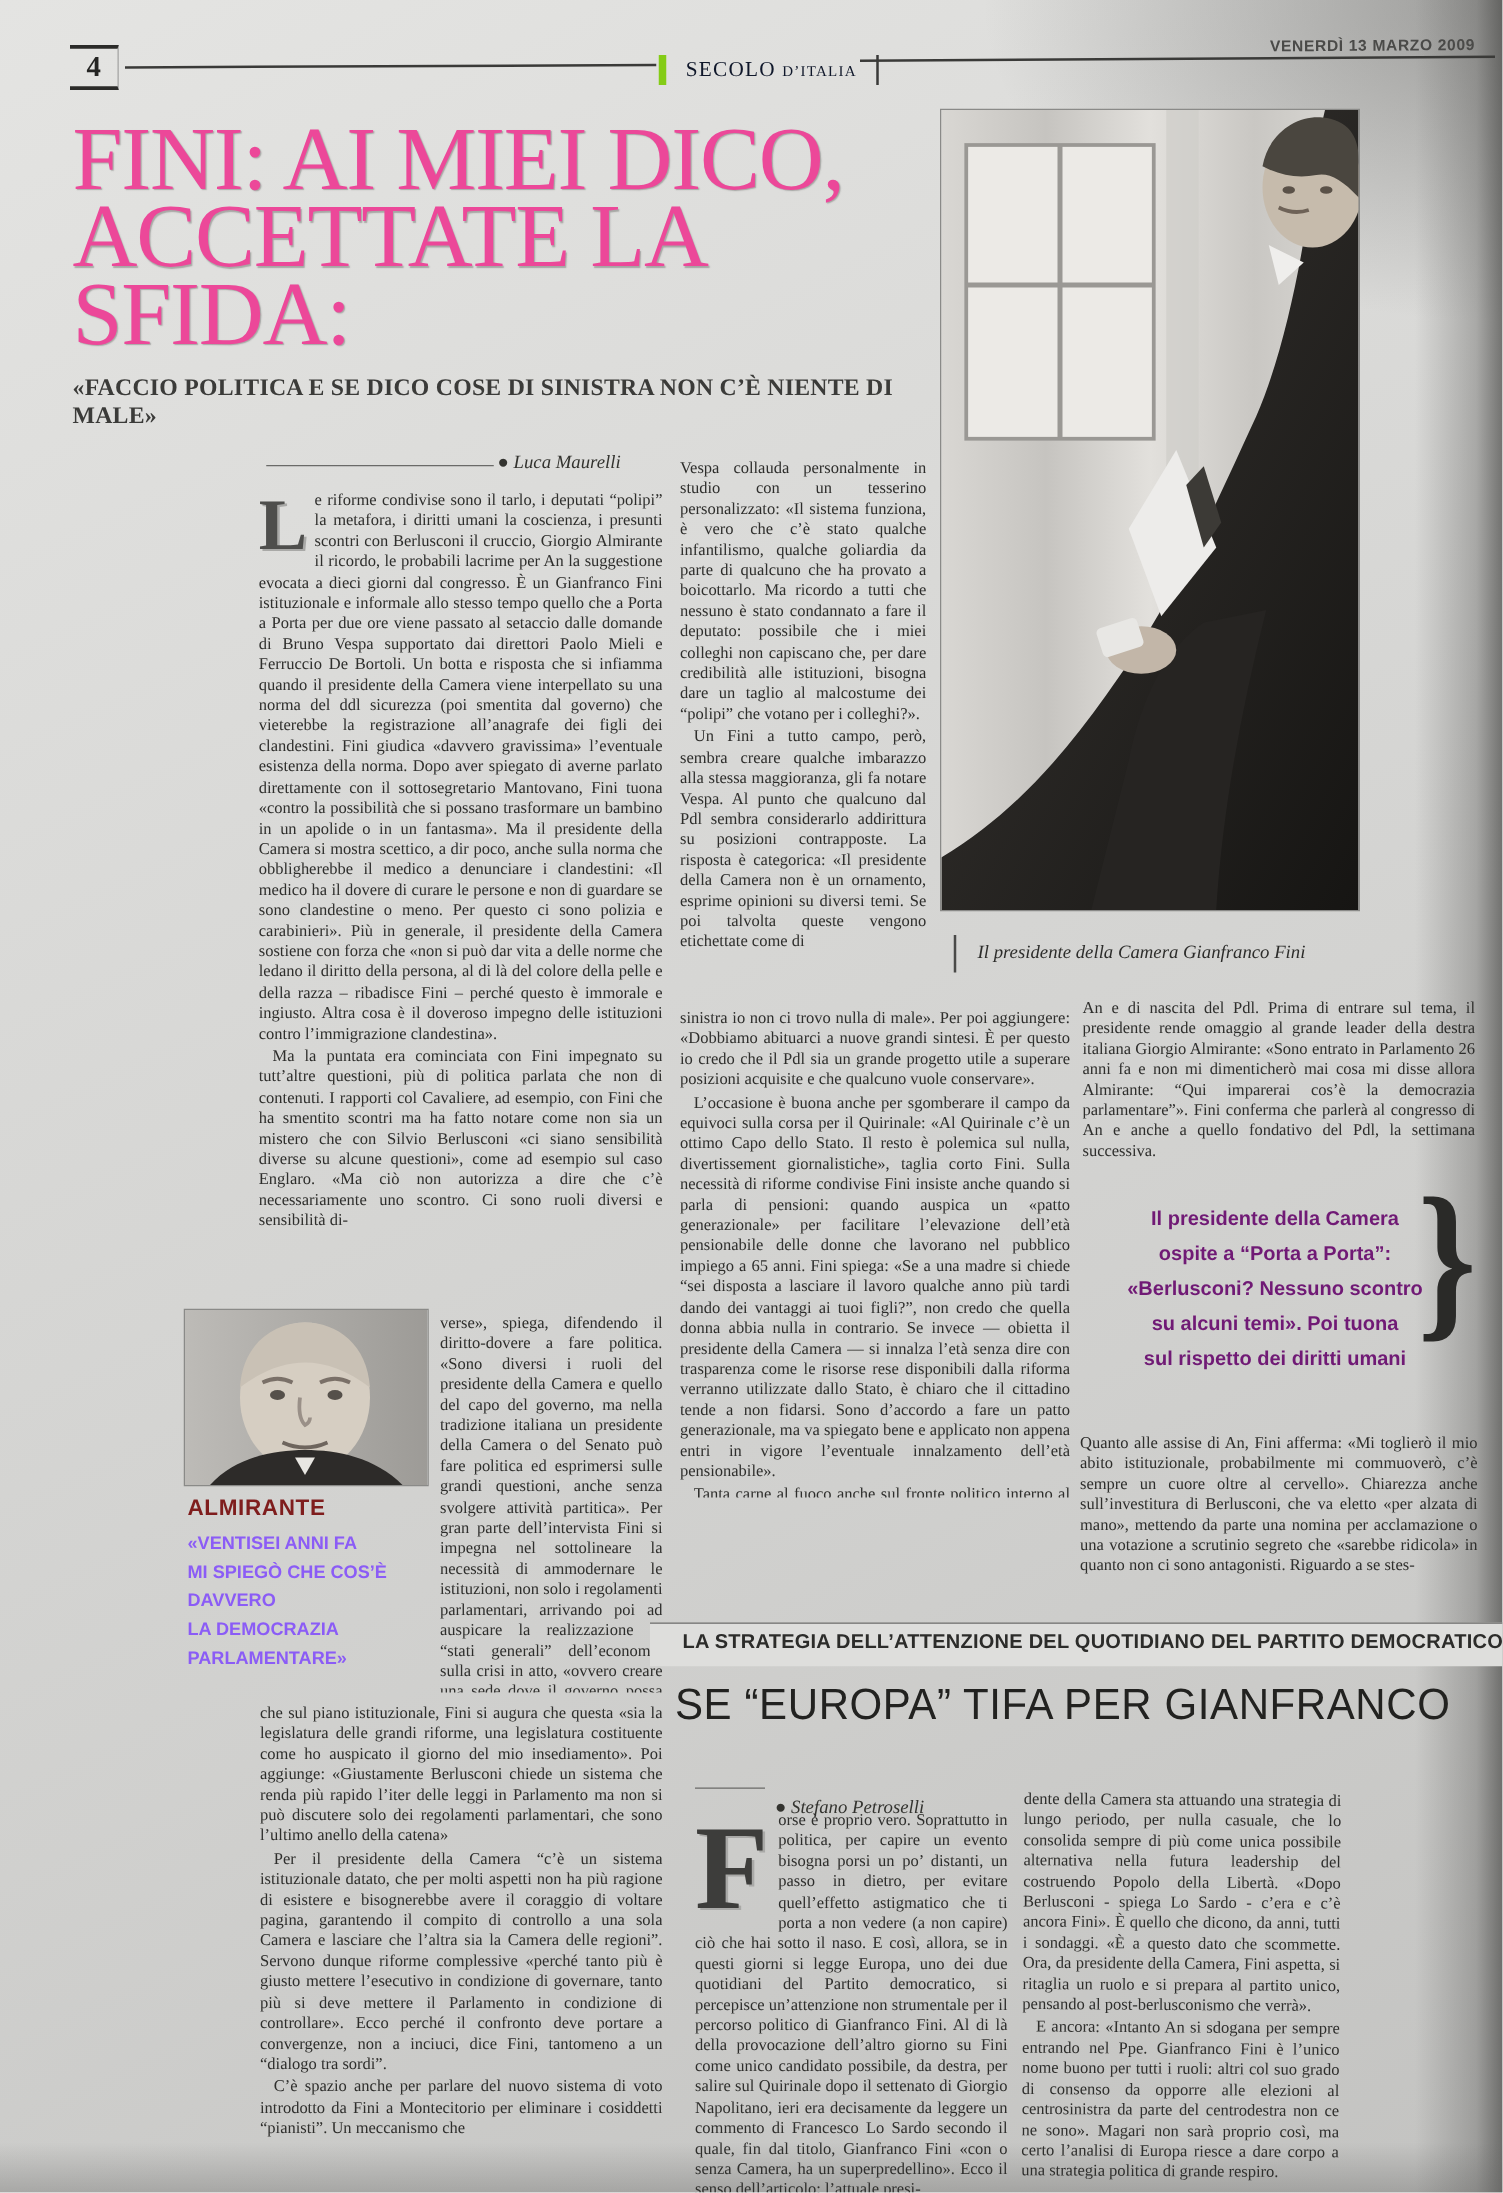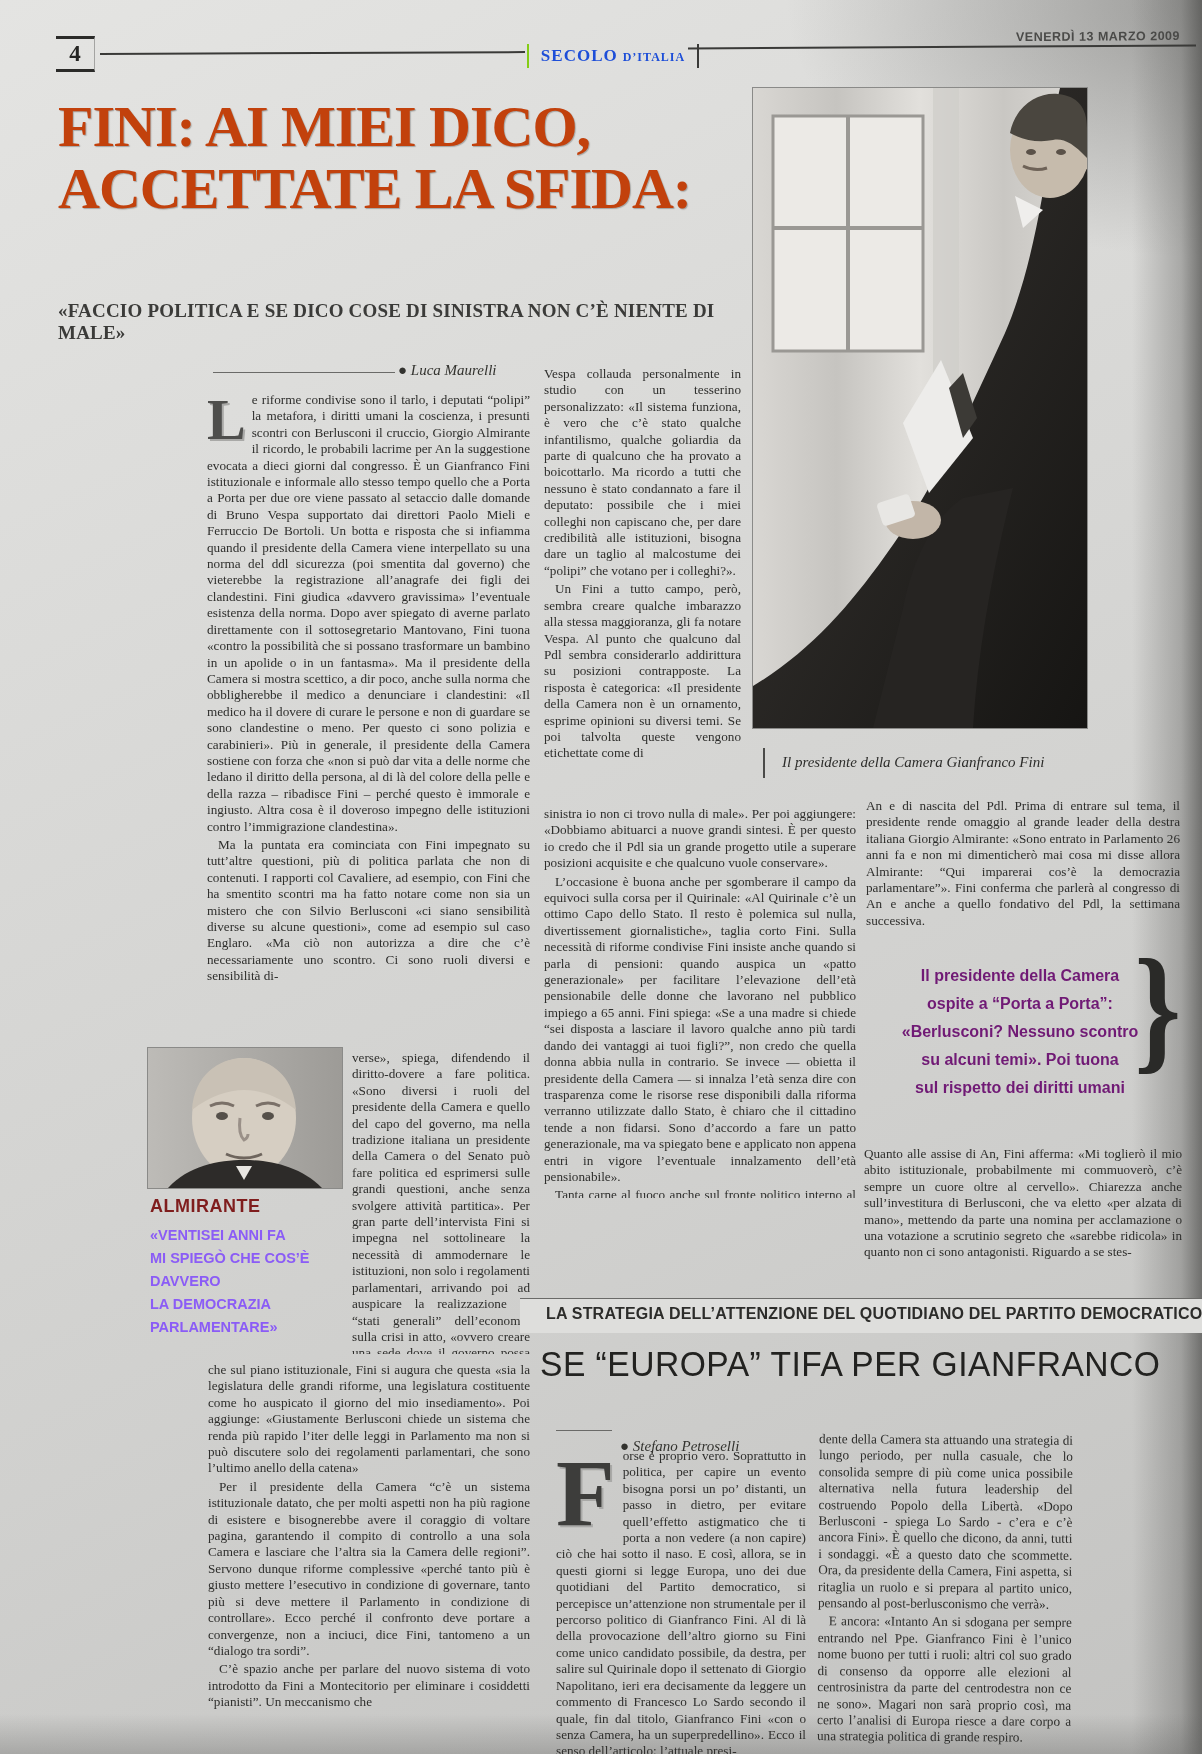"SECOLO D’ITALIA" .masthead { border-left: 2px solid #84cc16 -> 6px solid #84cc16; color: #1d4ed8 -> #0f172a; font-weight: bold -> normal }
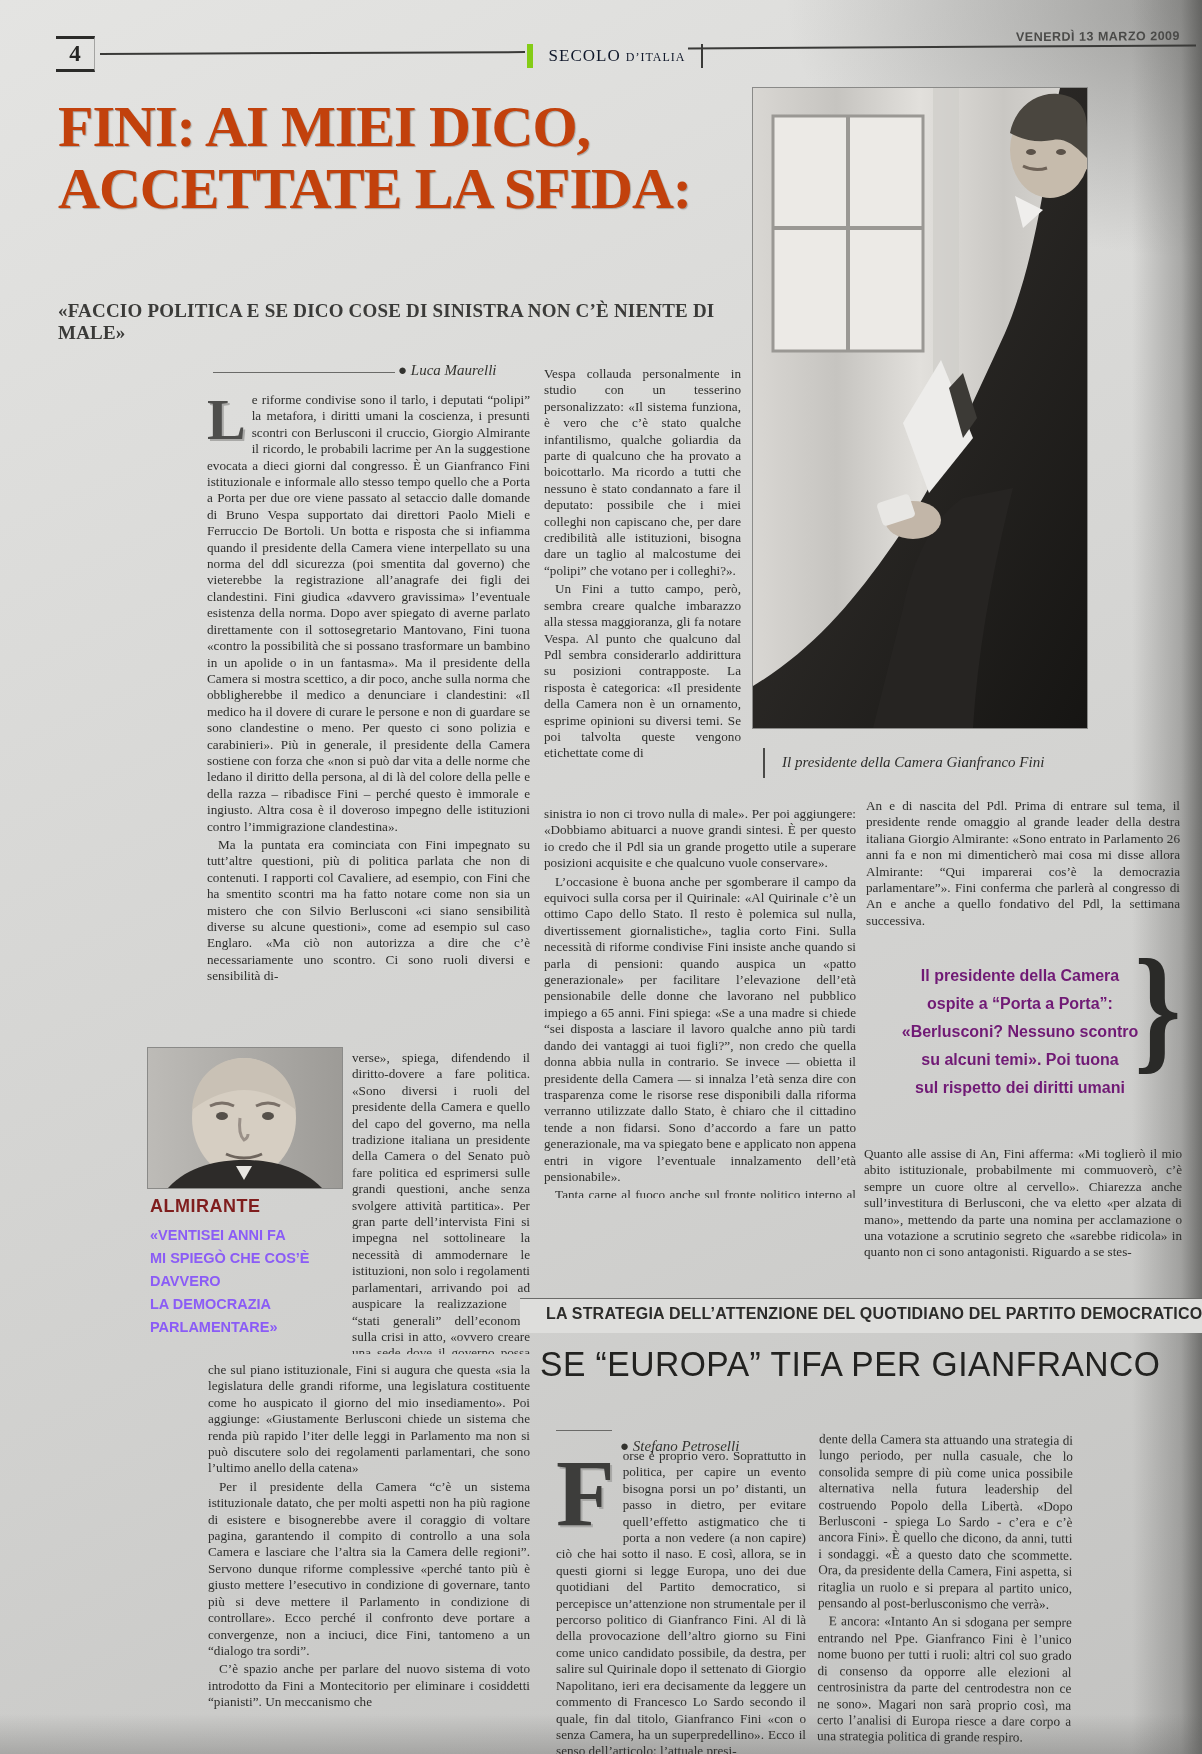"FINI: AI MIEI DICO," .headline { color: #c2410c -> #ec4899; font-size: 58px -> 72px; font-weight: bold -> normal }
